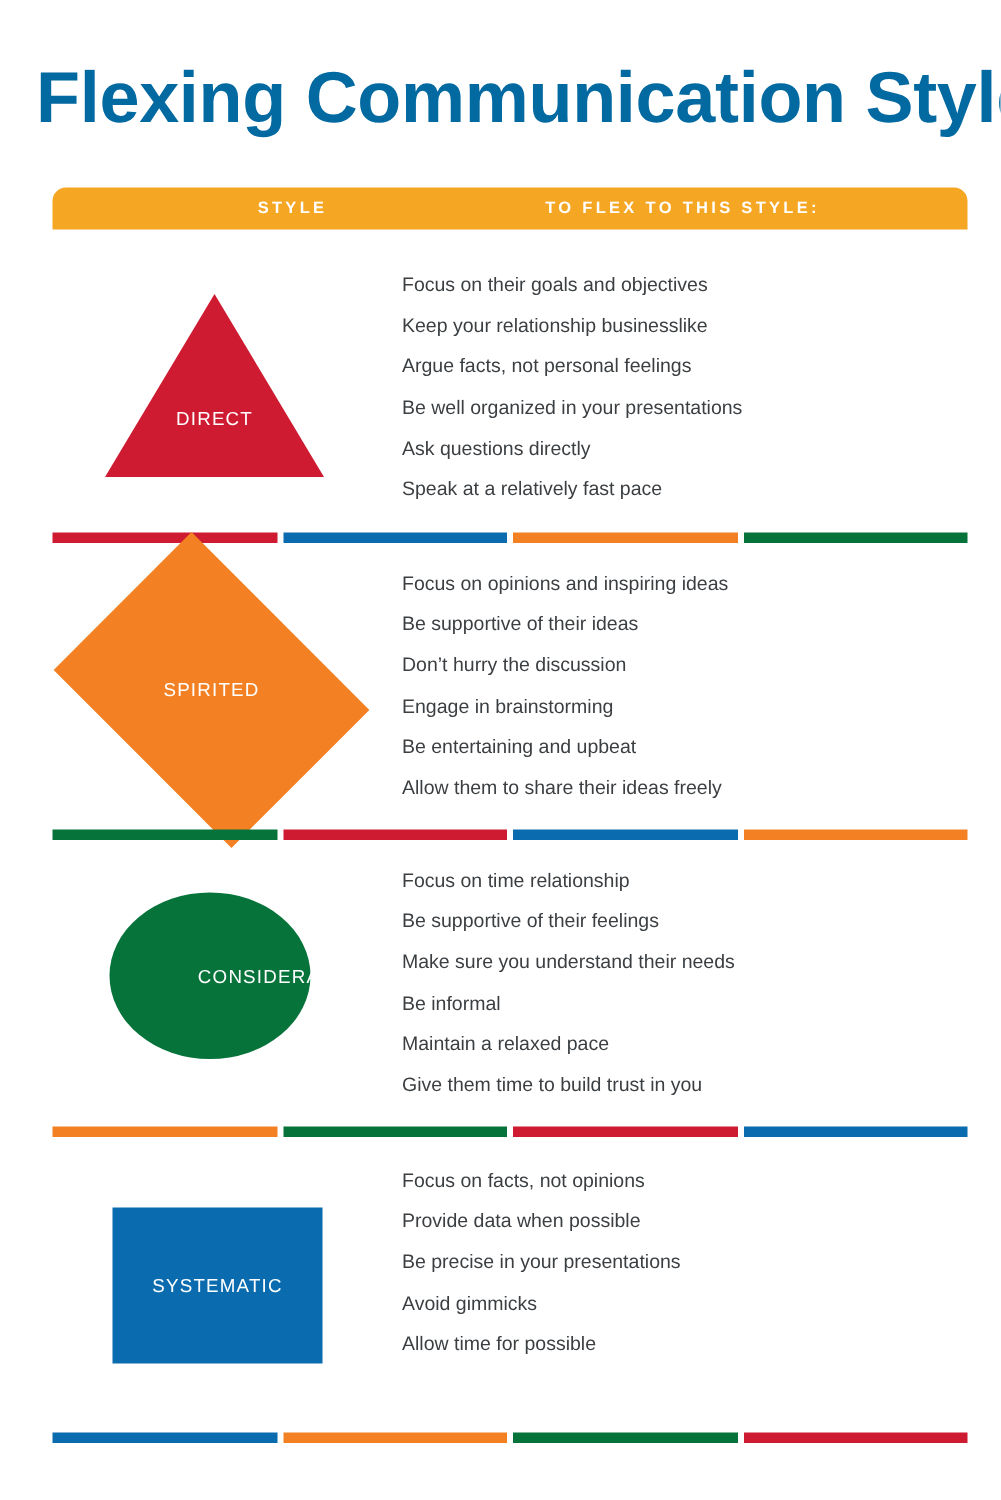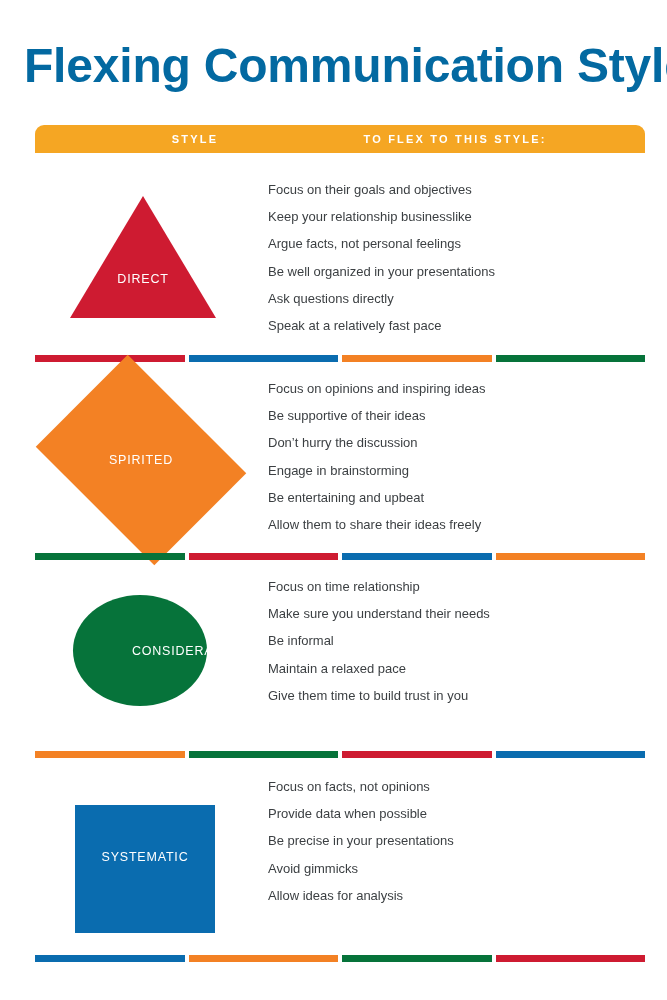"Be supportive of their feelings" div.line { html: none -> <div>Be supportive of their feelings</div> }
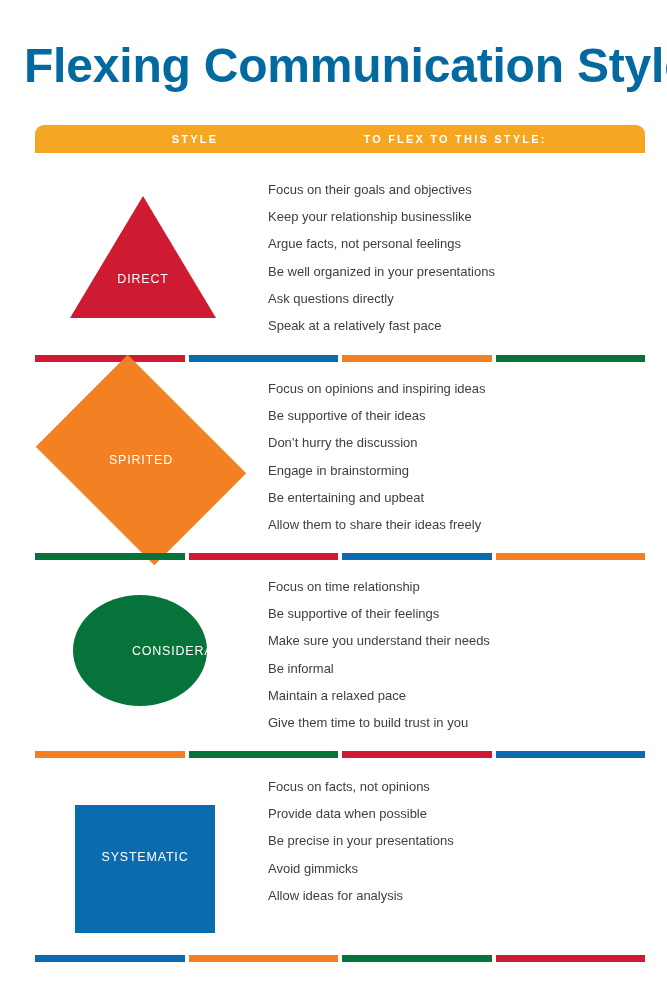"SYSTEMATIC" .square-wrap { height: 128px -> 104px }
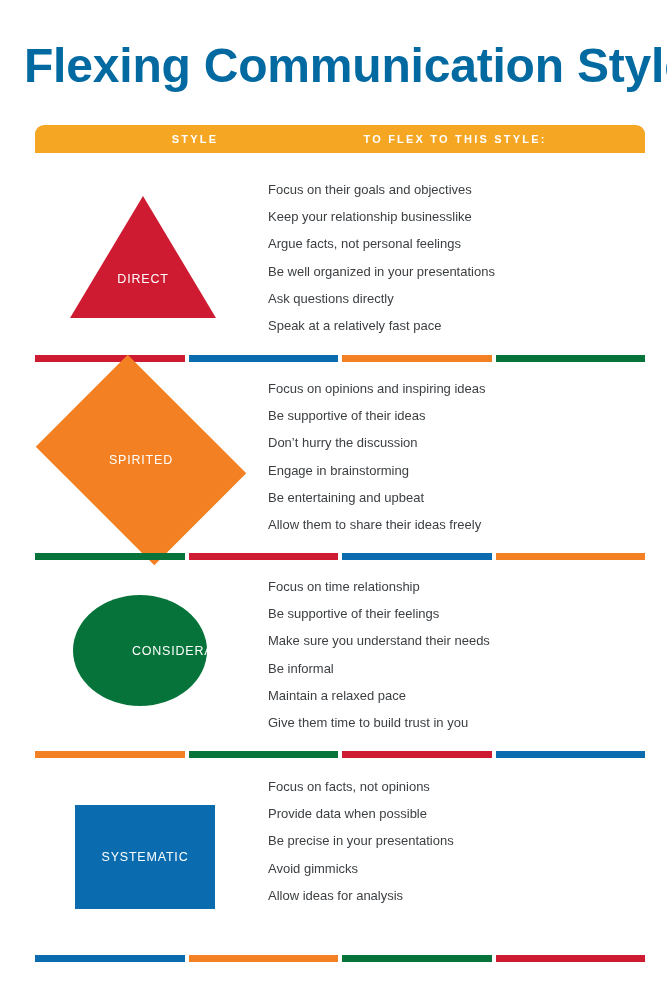"Allow ideas for analysis" div.line { text: ideas for analysis -> time for possible }
